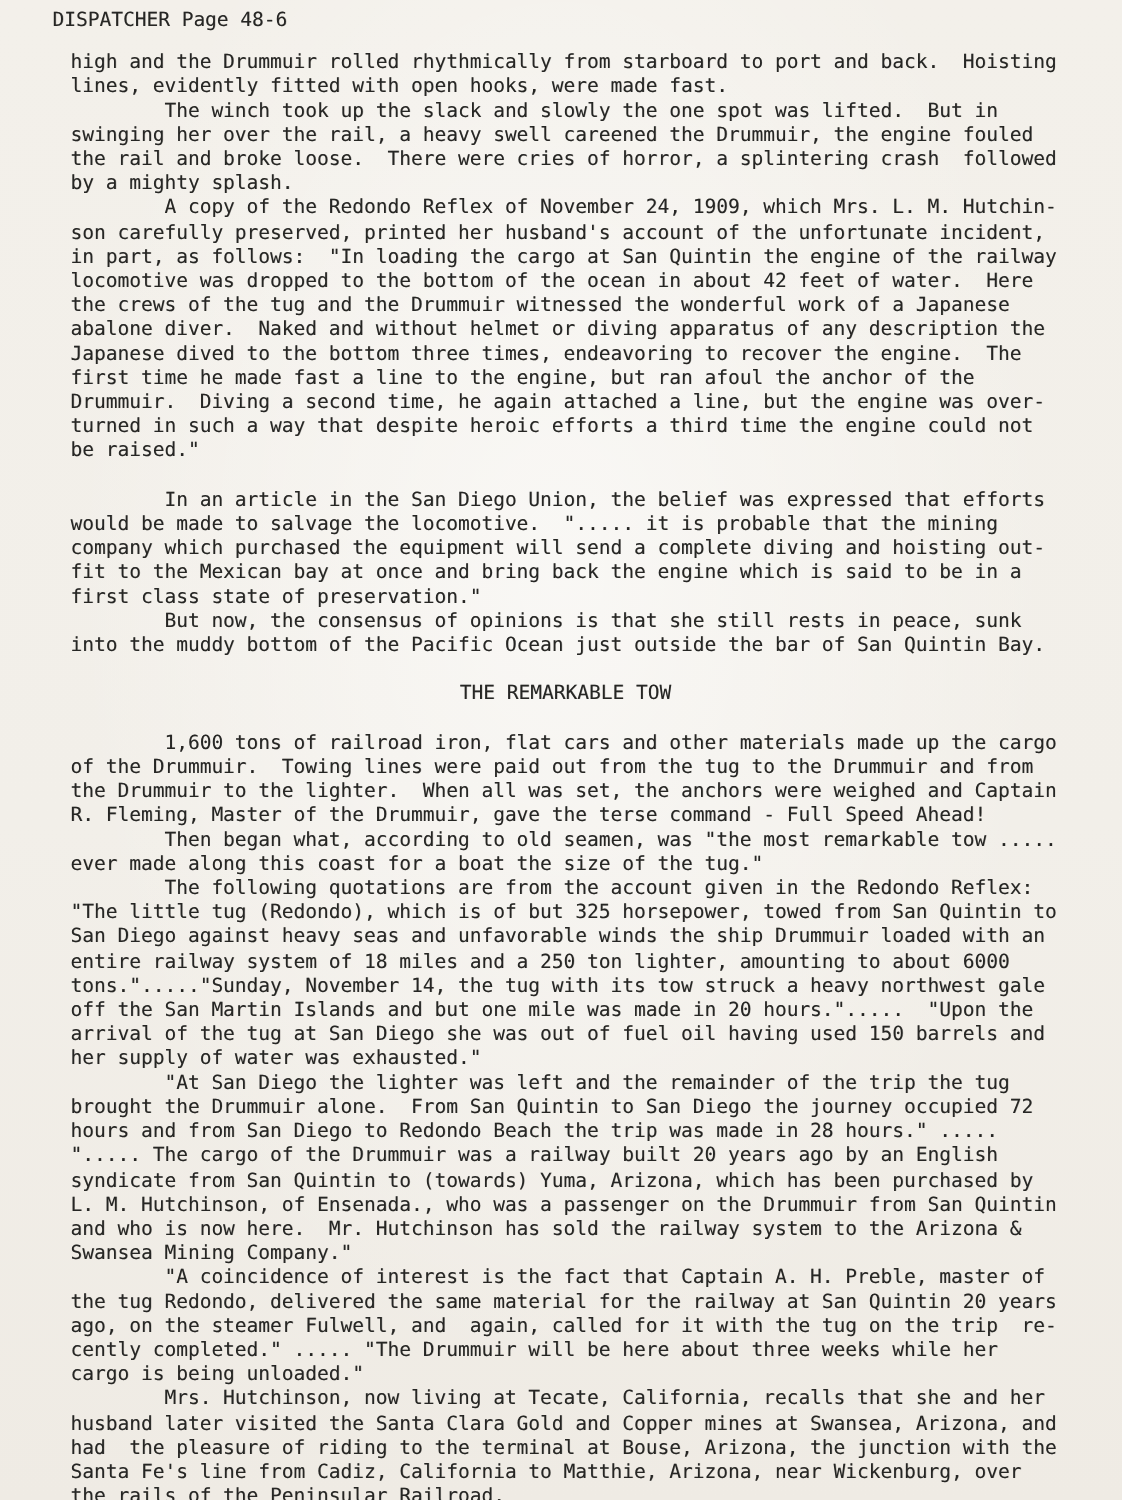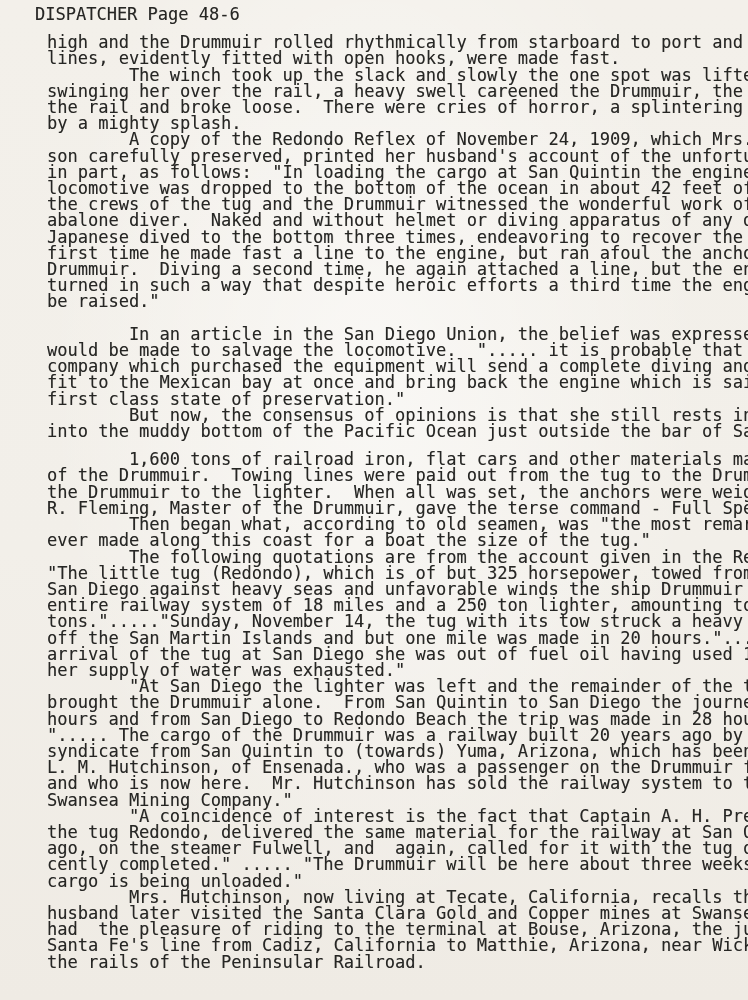"DISPATCHER Page 48-6" .page { font-size: 17px -> 13px }
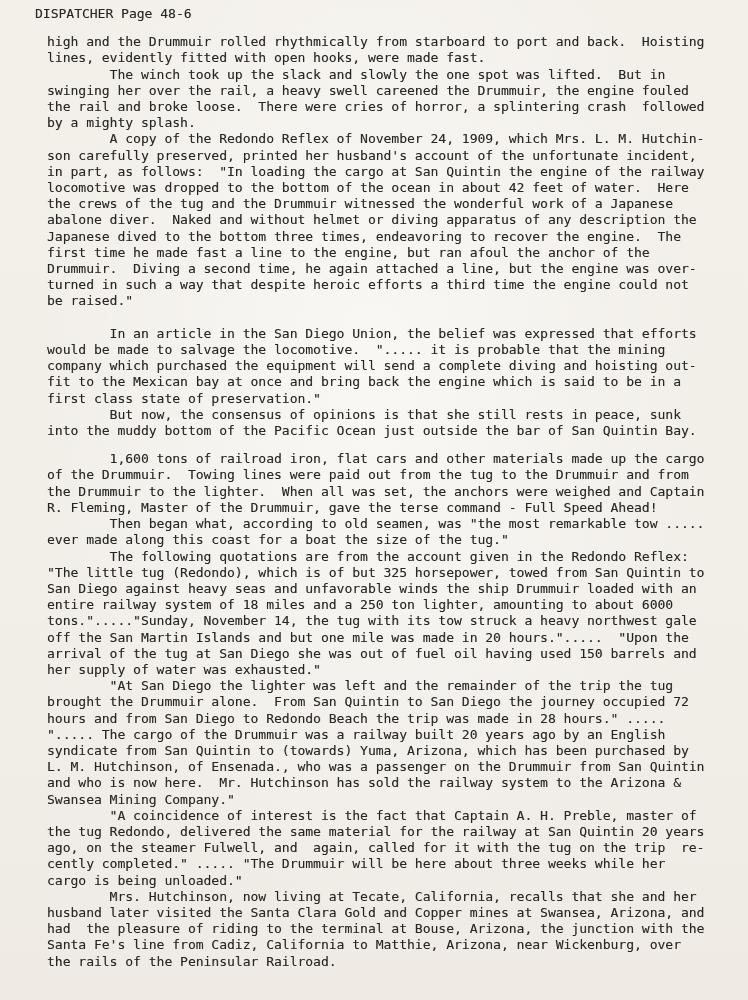"THE REMARKABLE TOW" div.section-heading { html: none -> <div>THE REMARKABLE TOW</div> }
